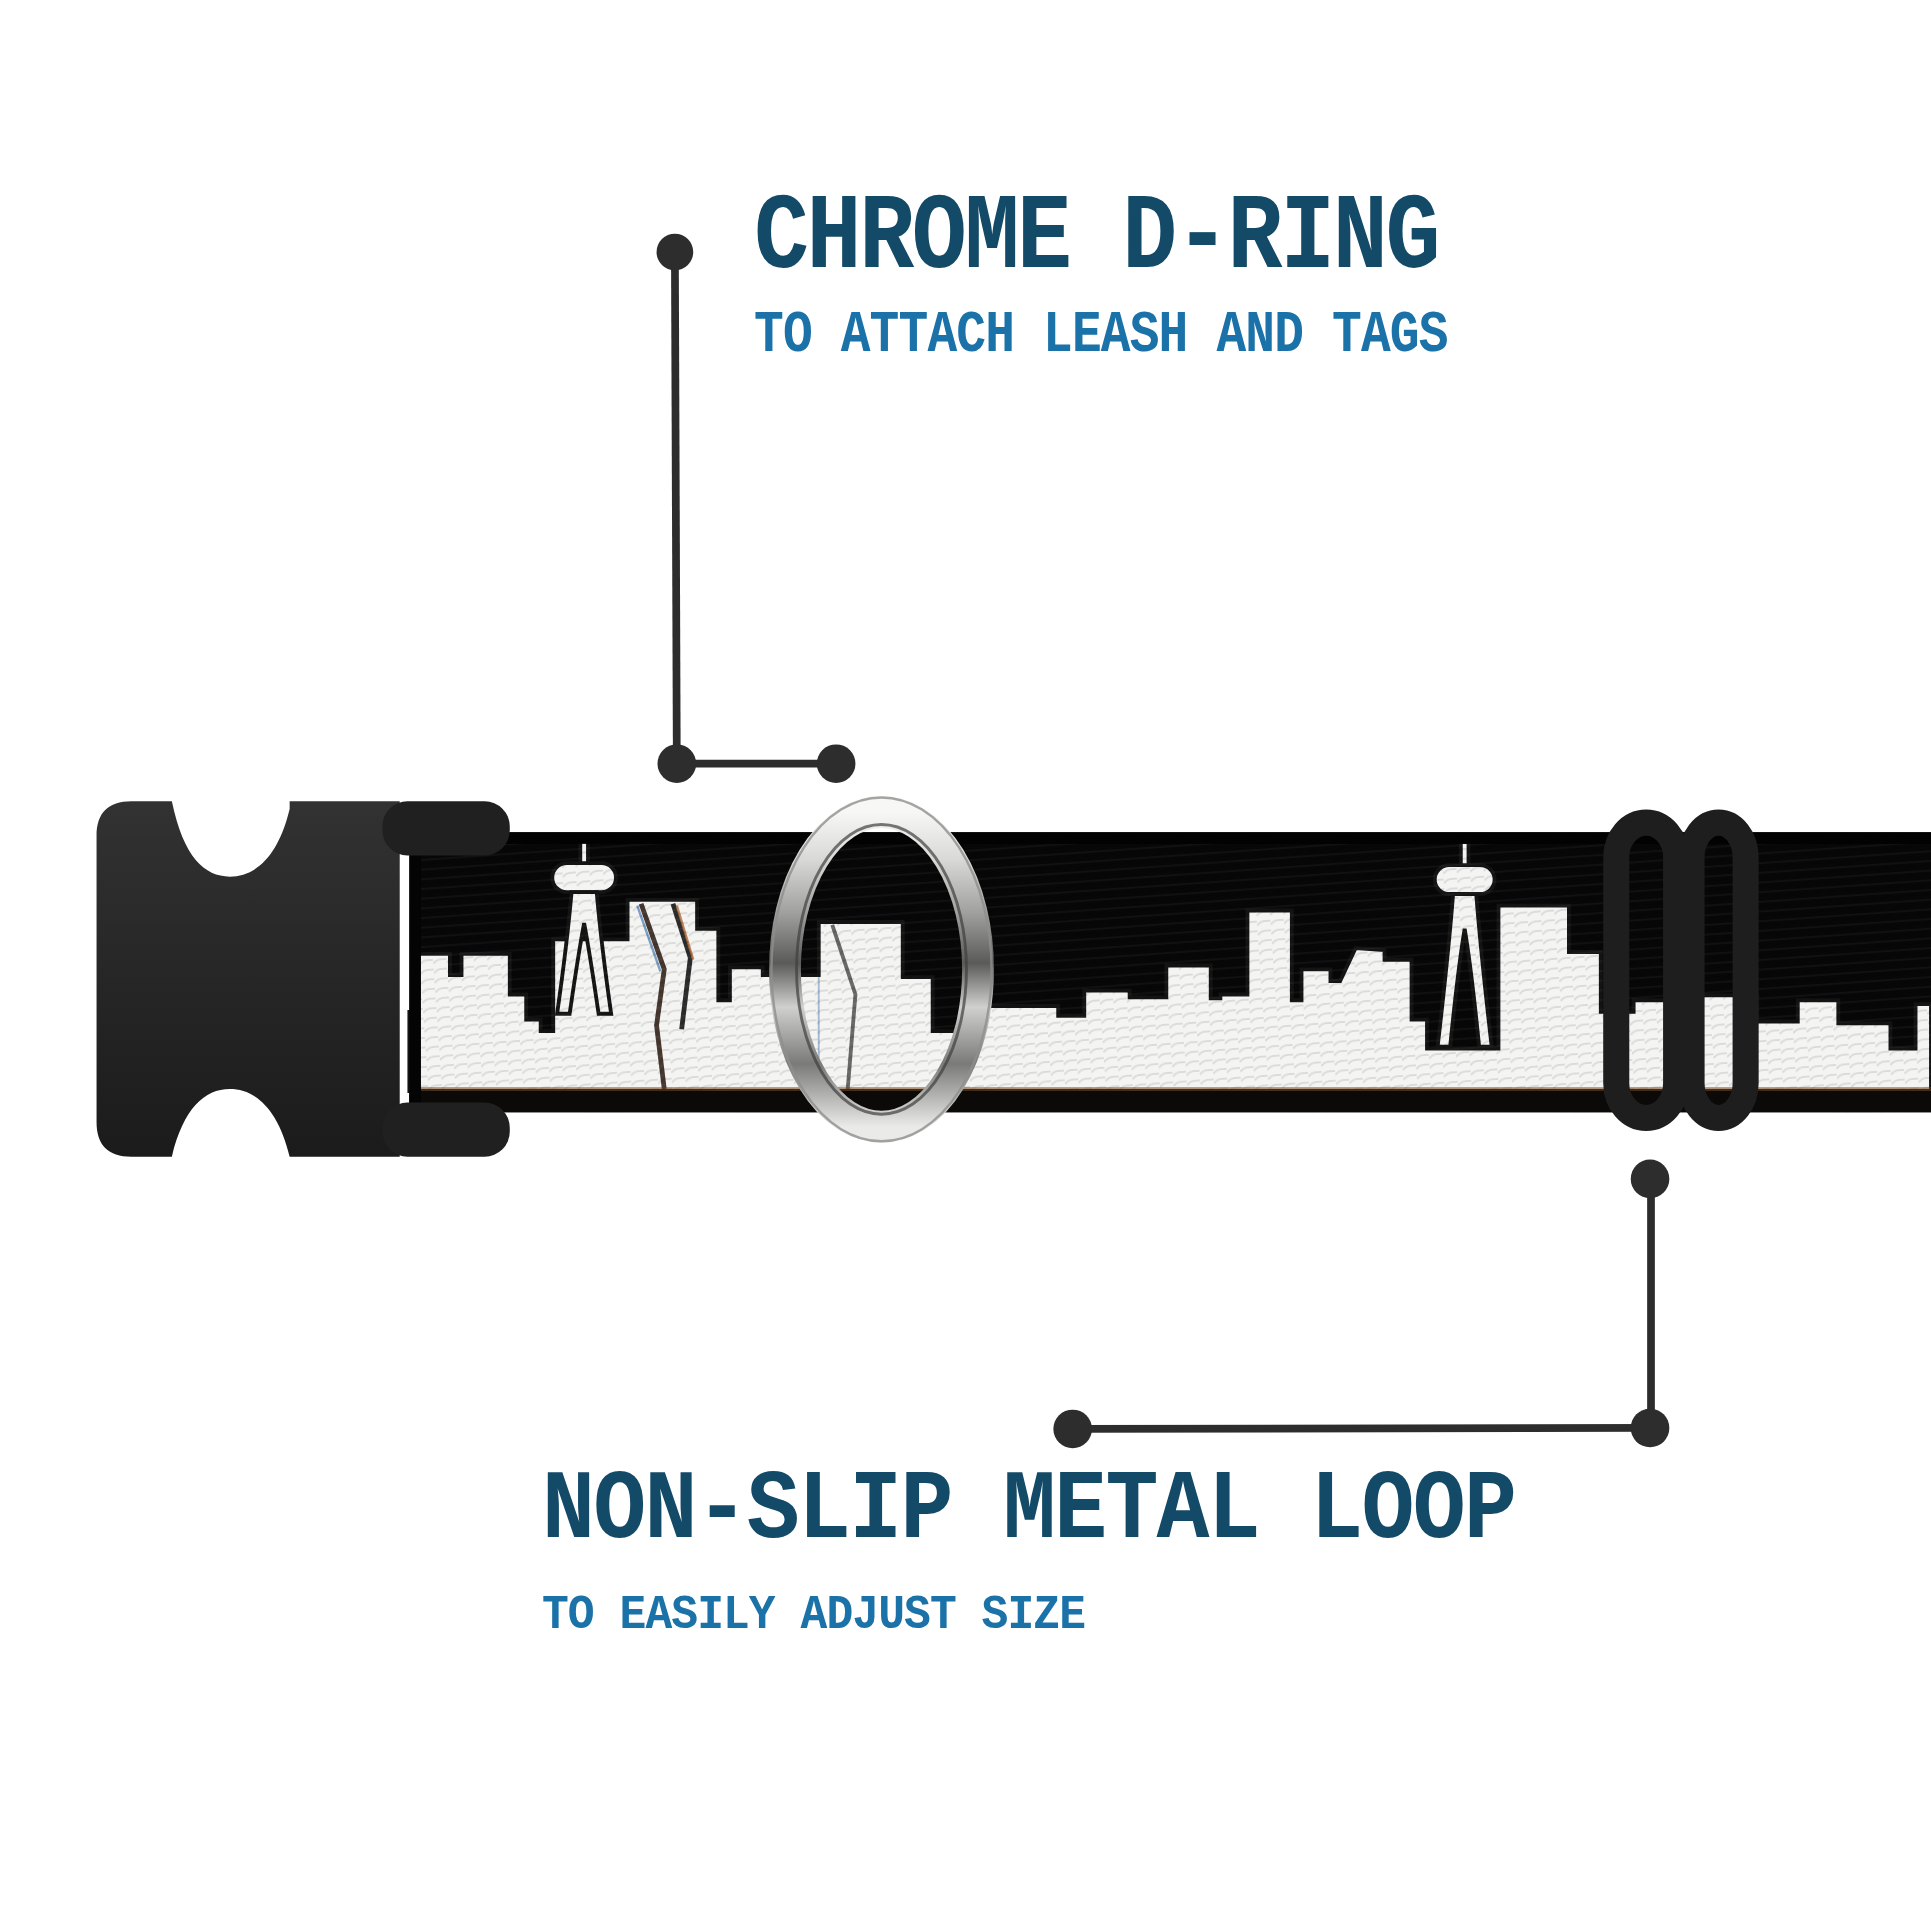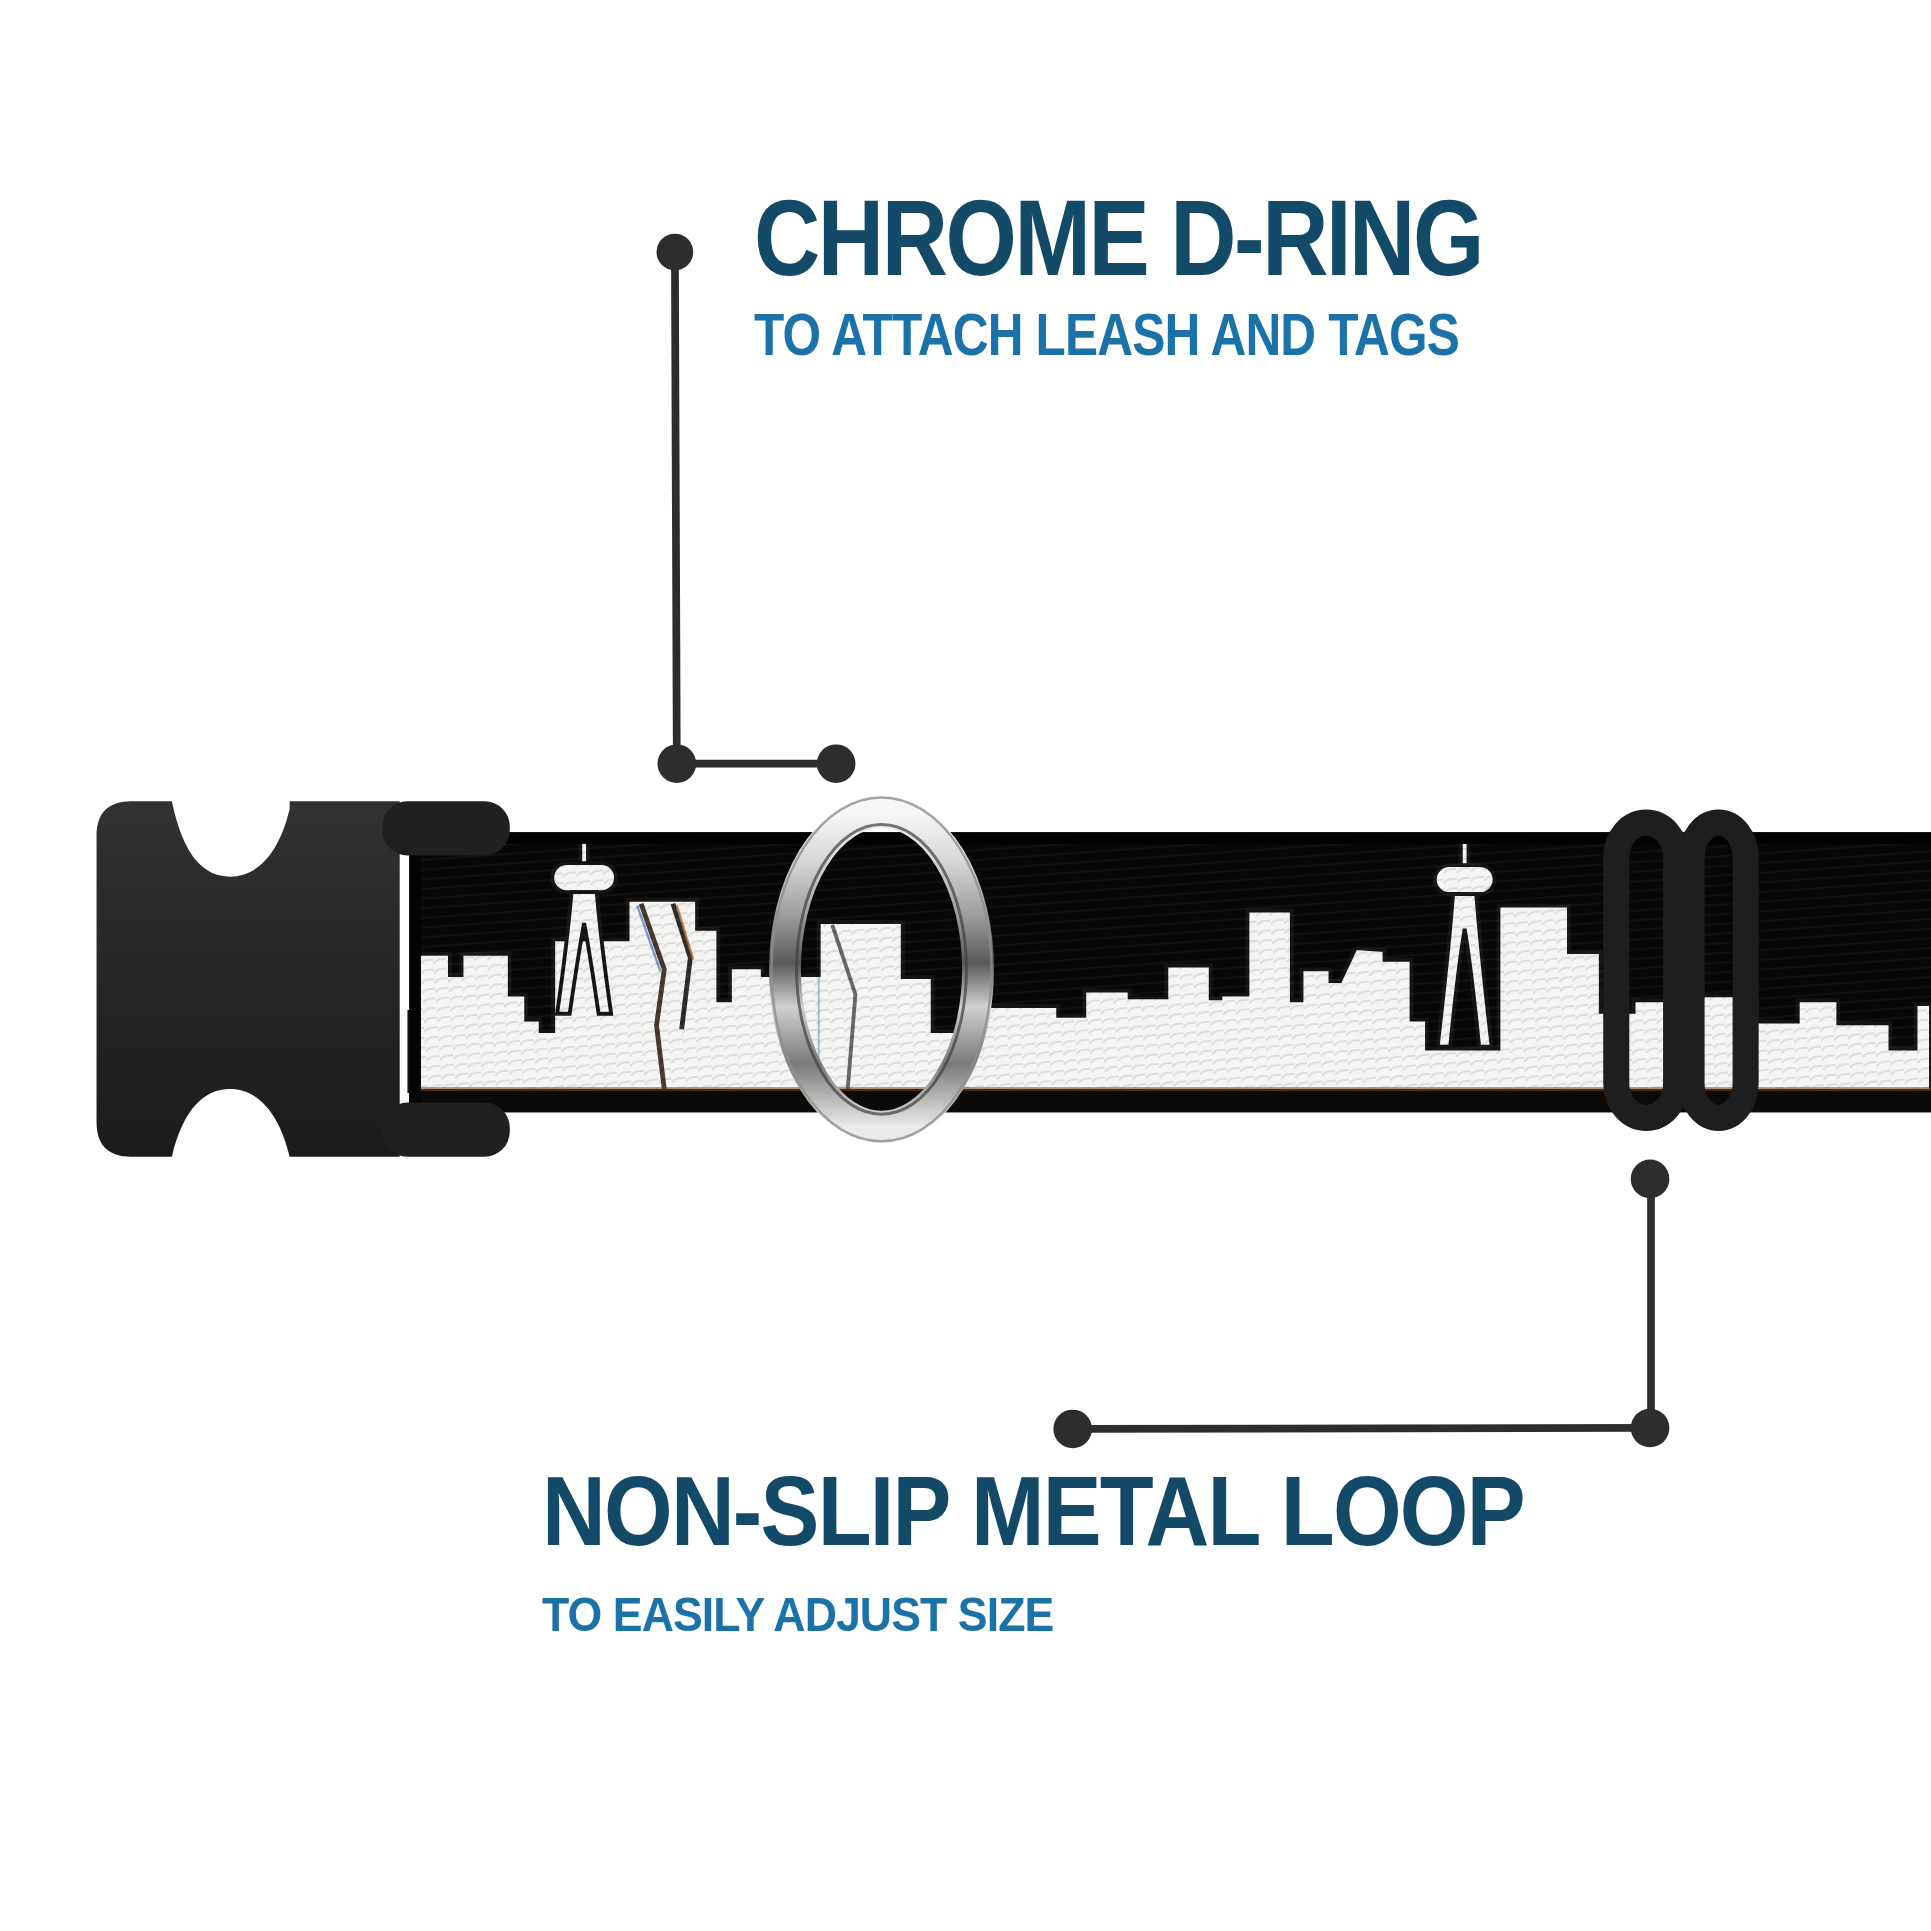"CHROME D-RING" .stage { font-family: Liberation Sans, sans-serif -> Liberation Mono, monospace }
